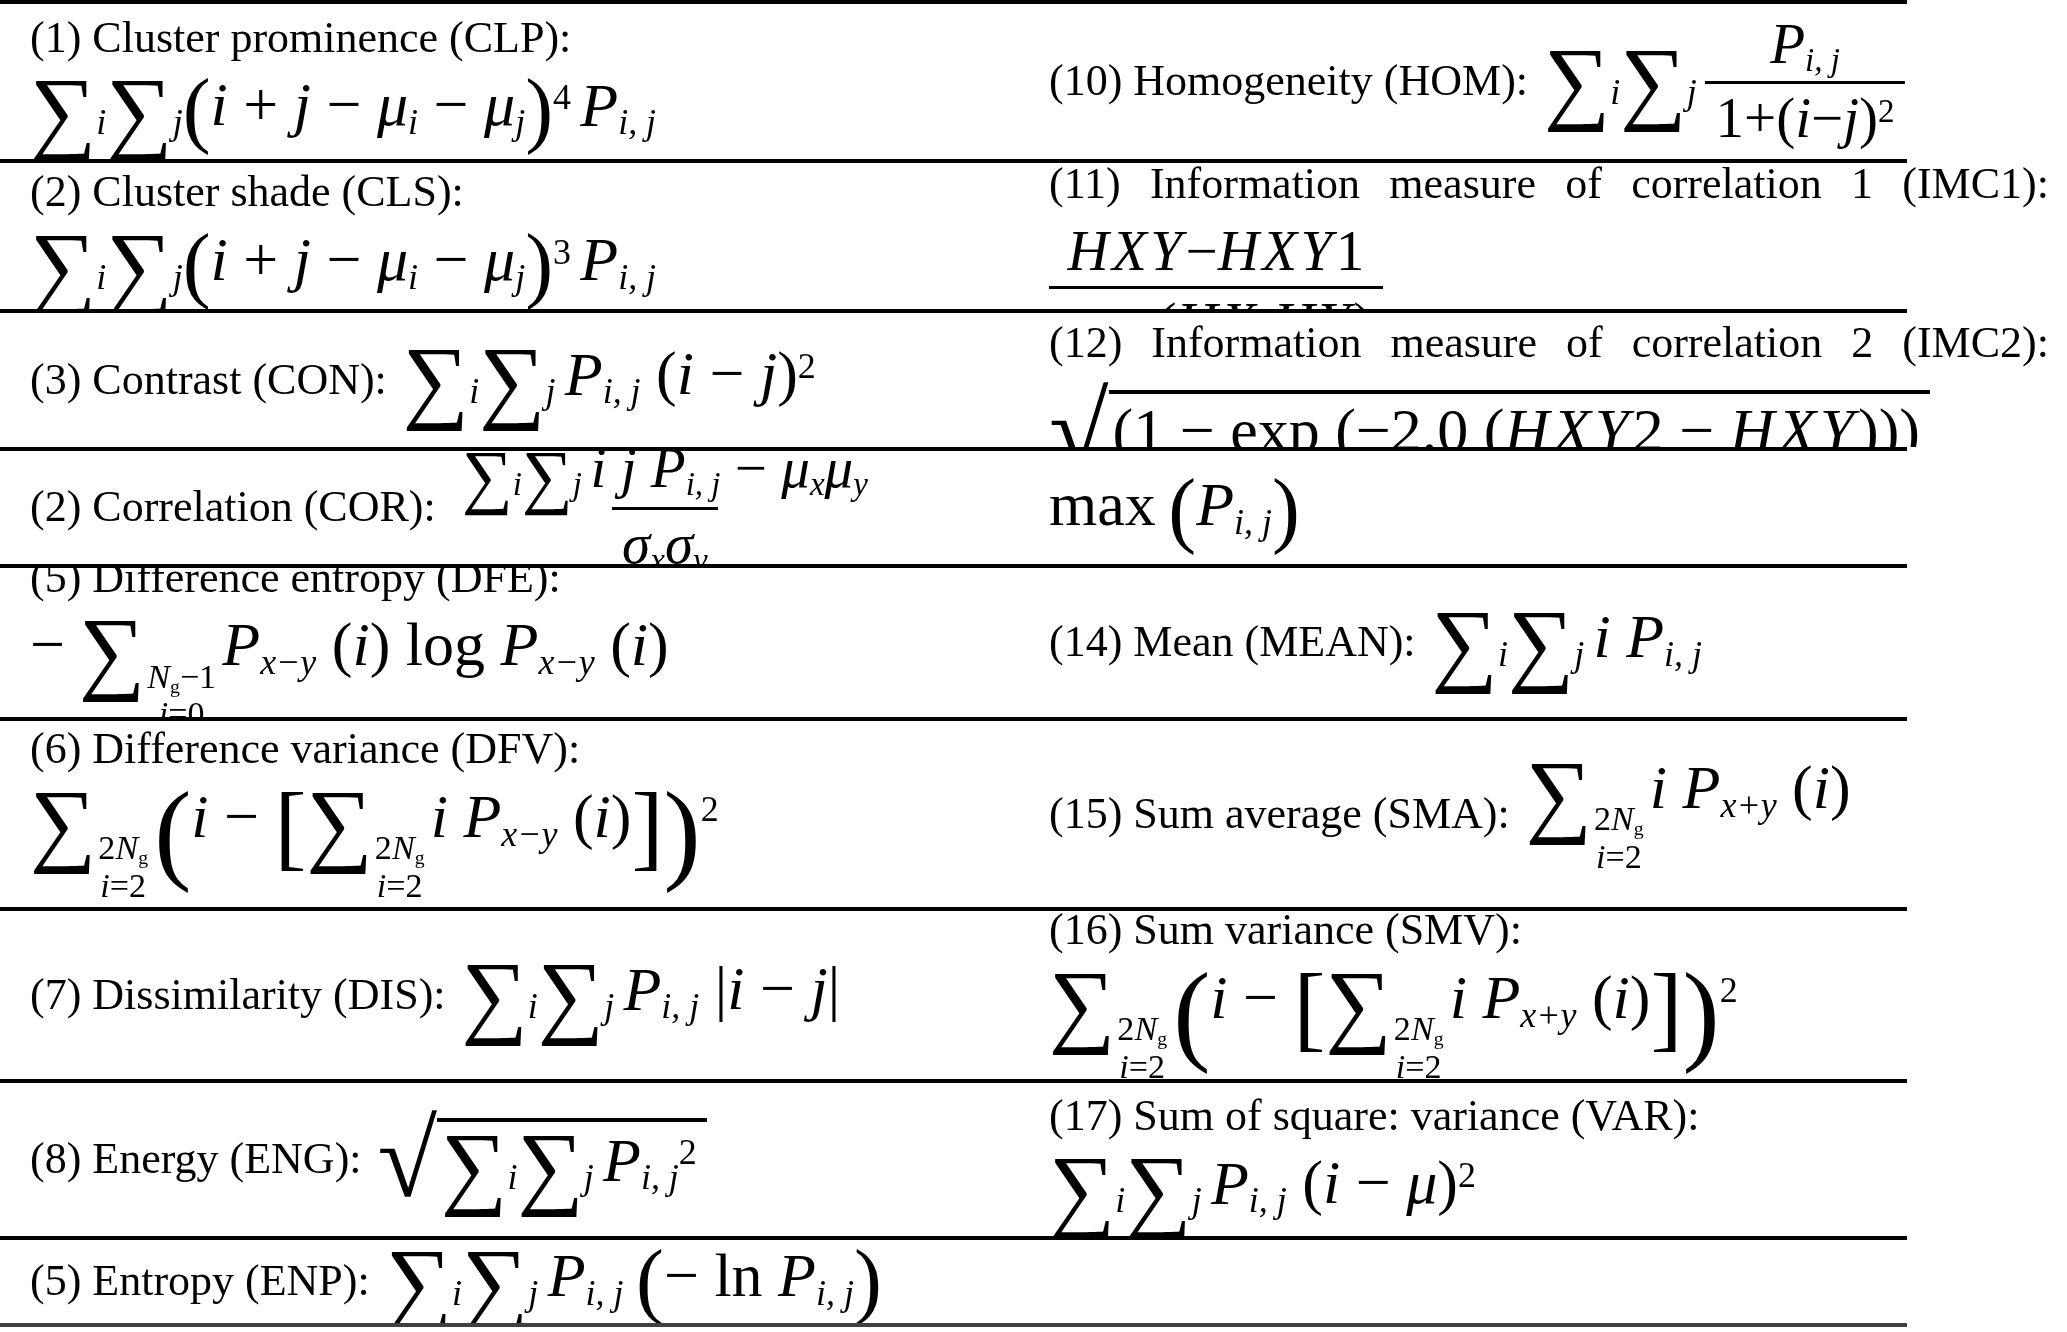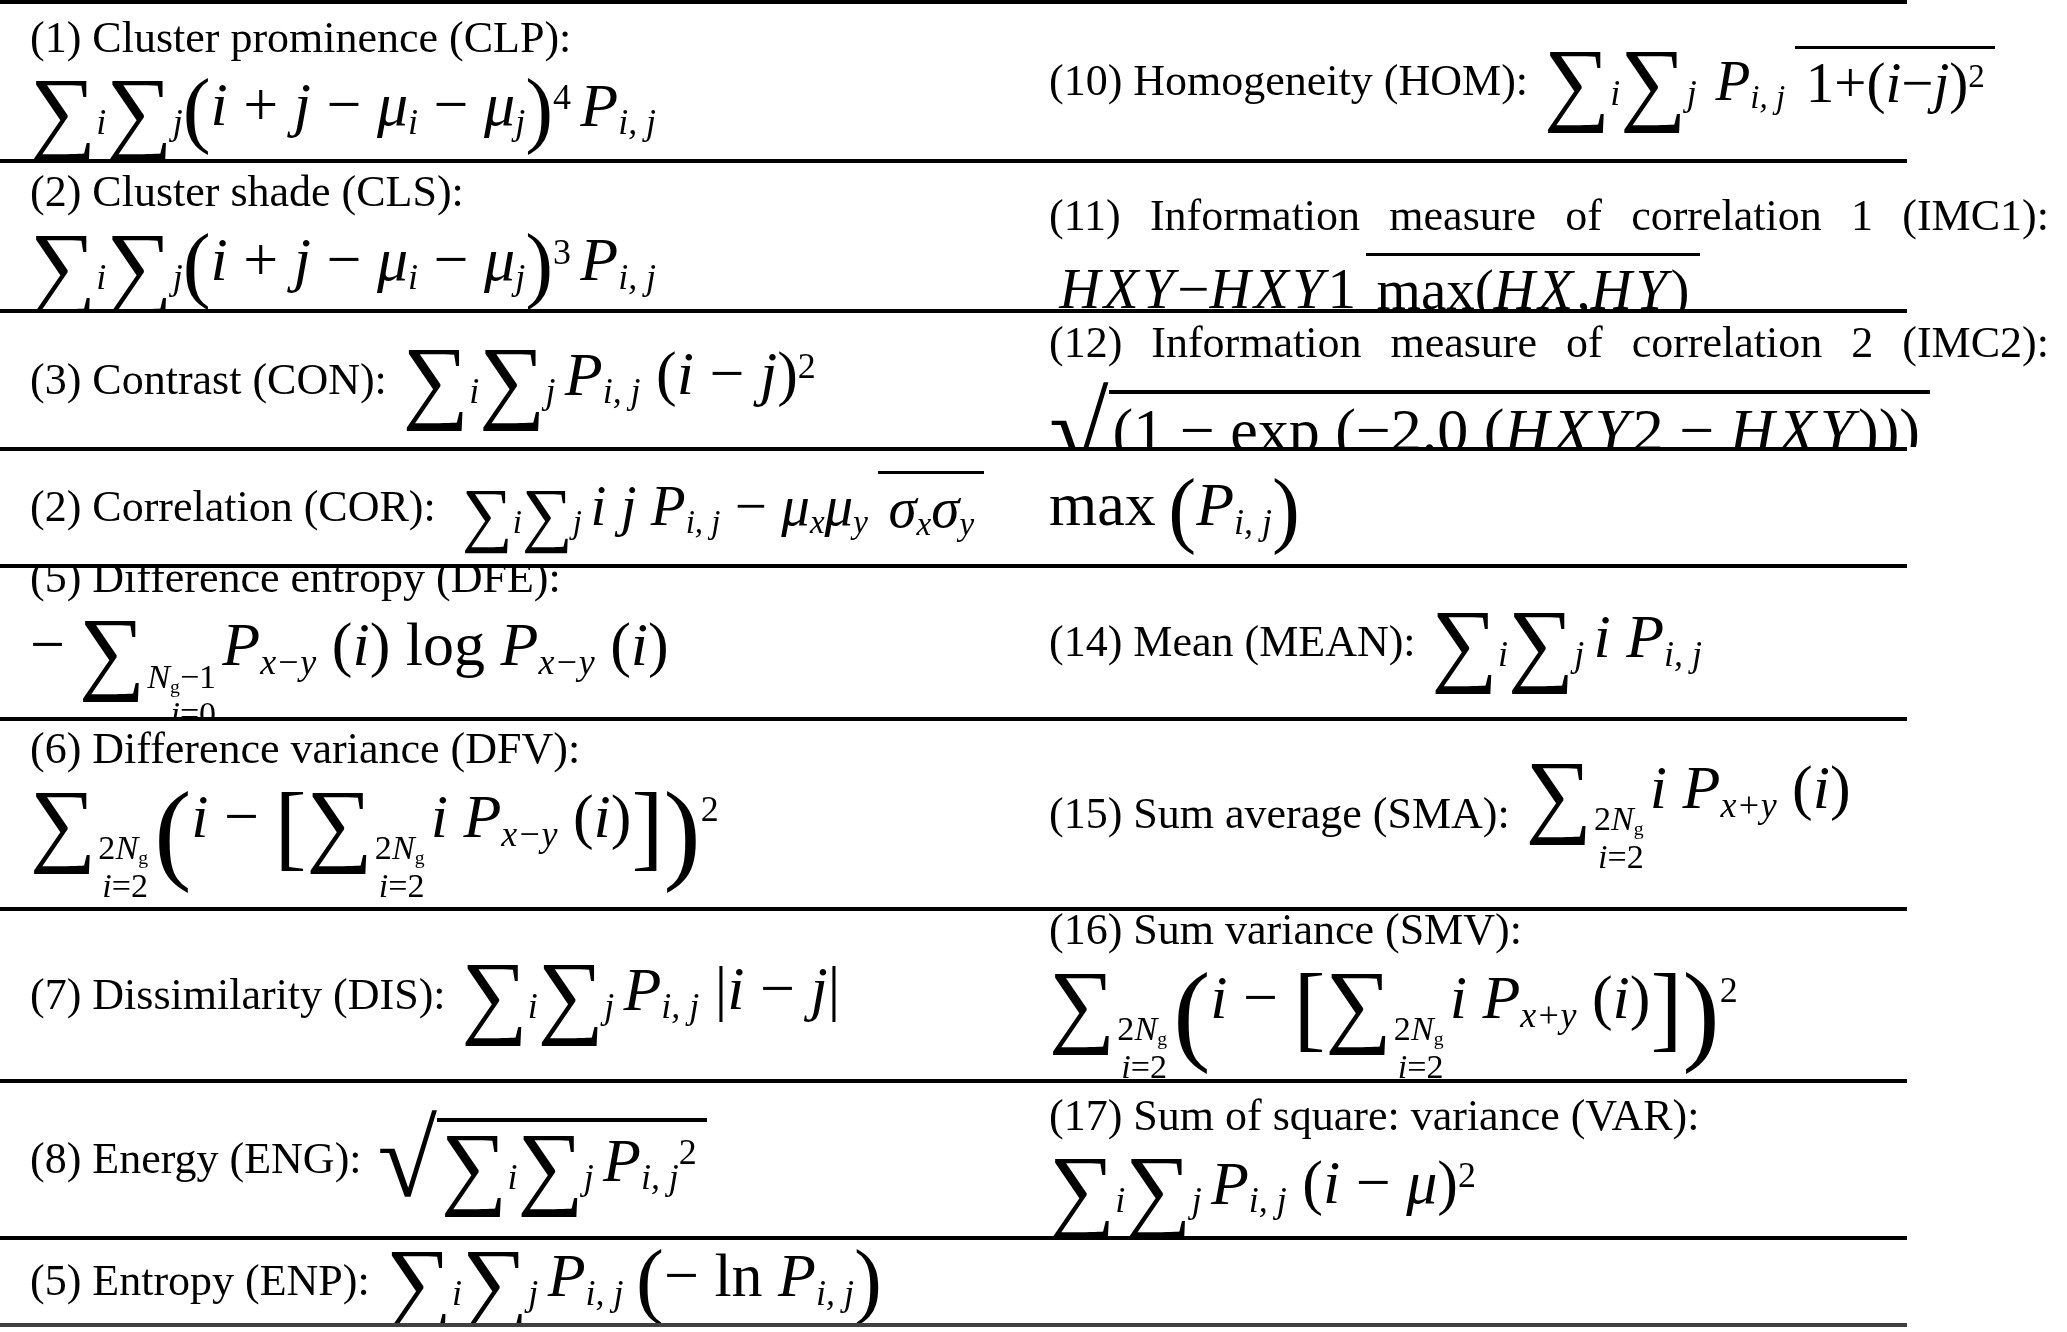"Pi, j" .frac { flex-direction: row -> column }
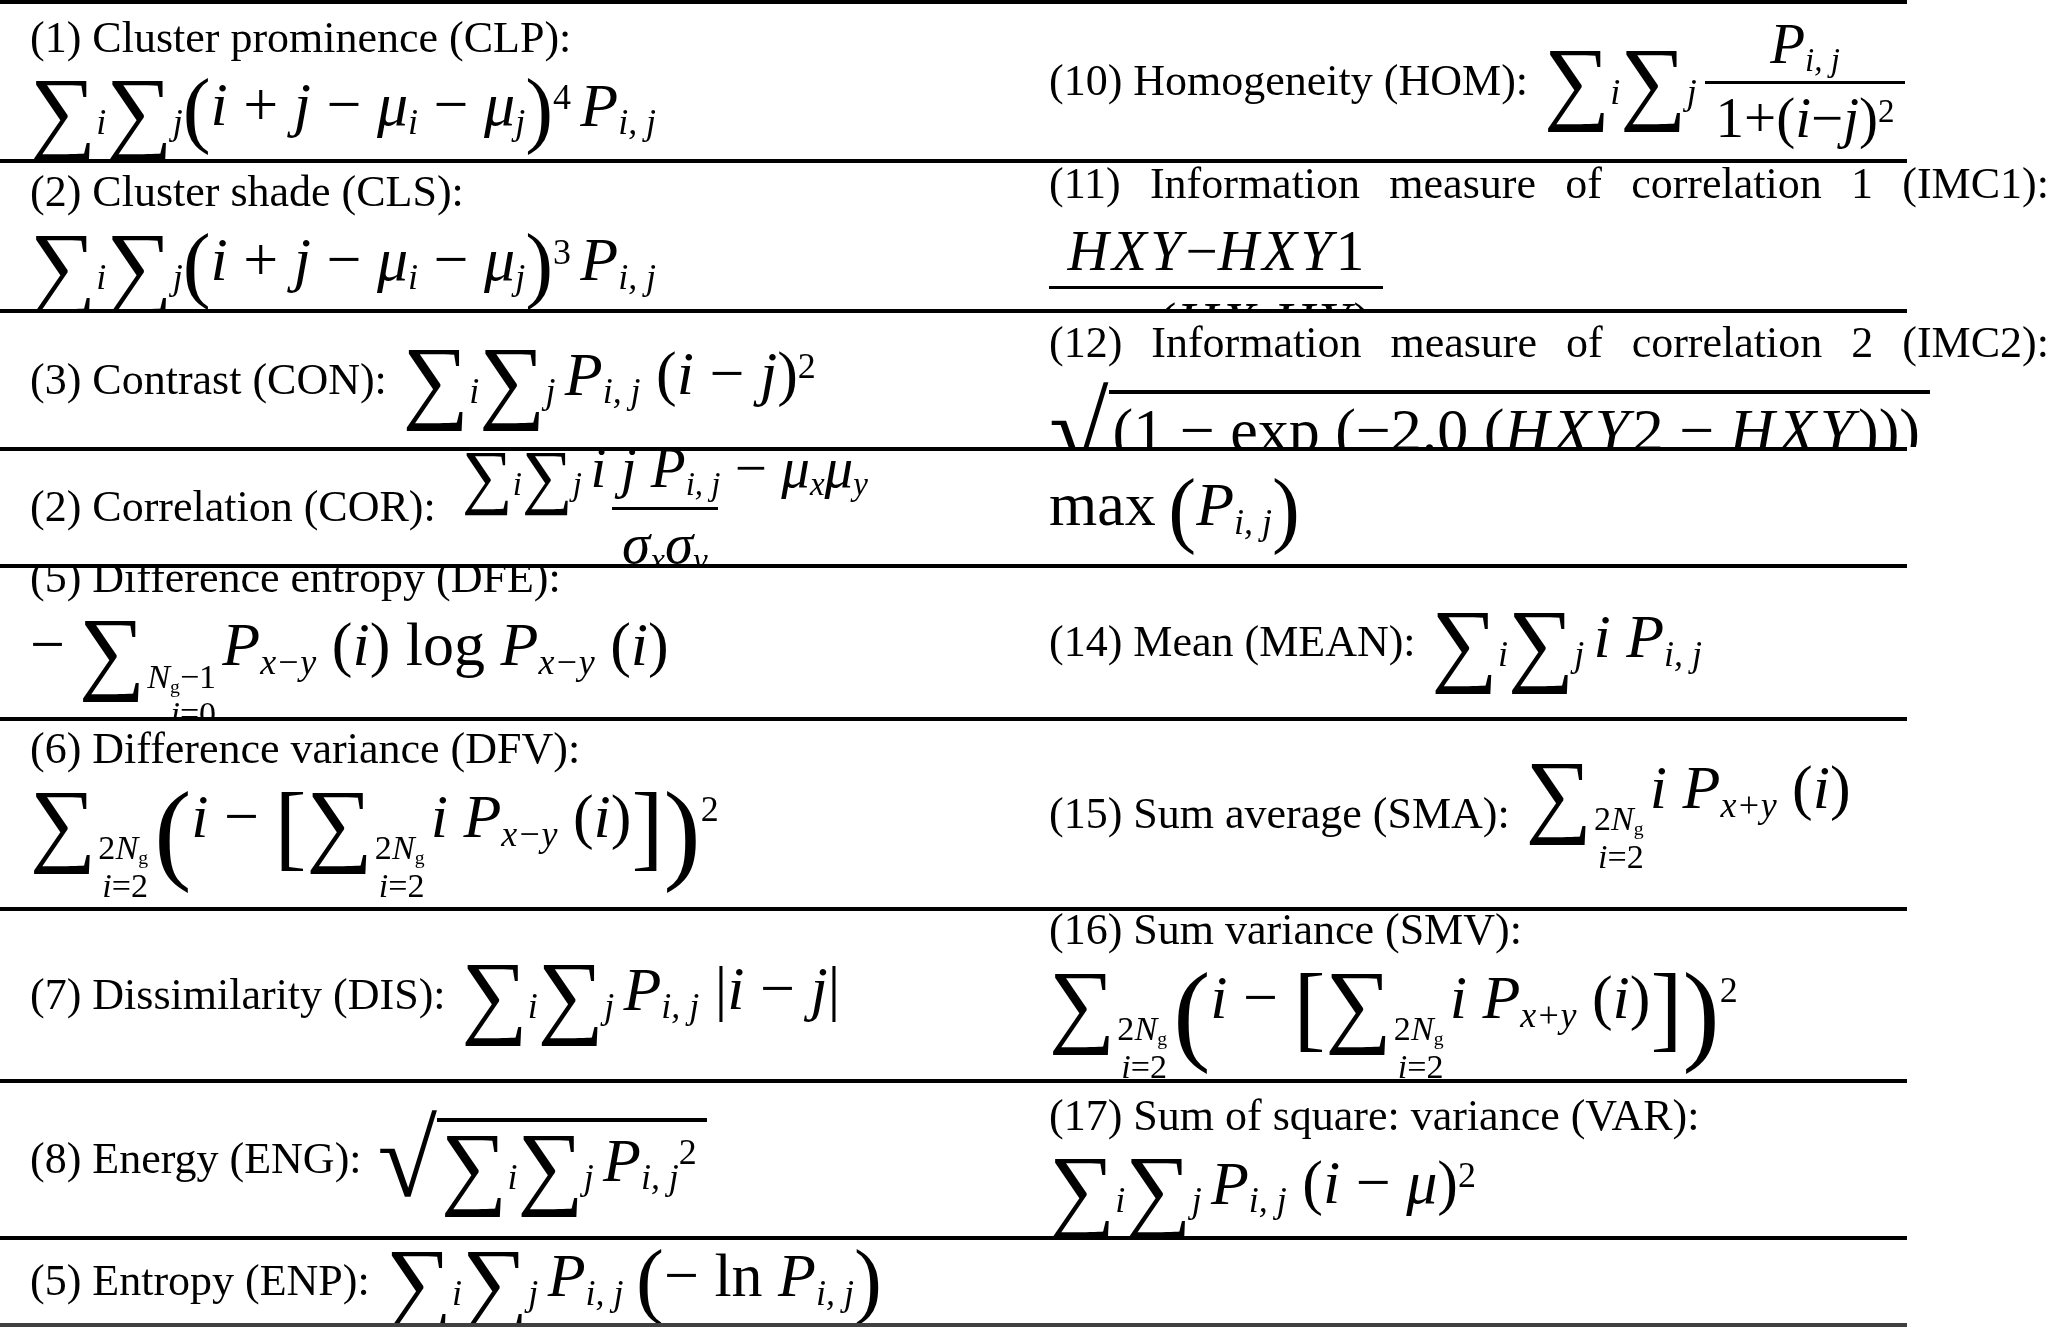"Ng−1" .ss { align-items: flex-end -> center }
